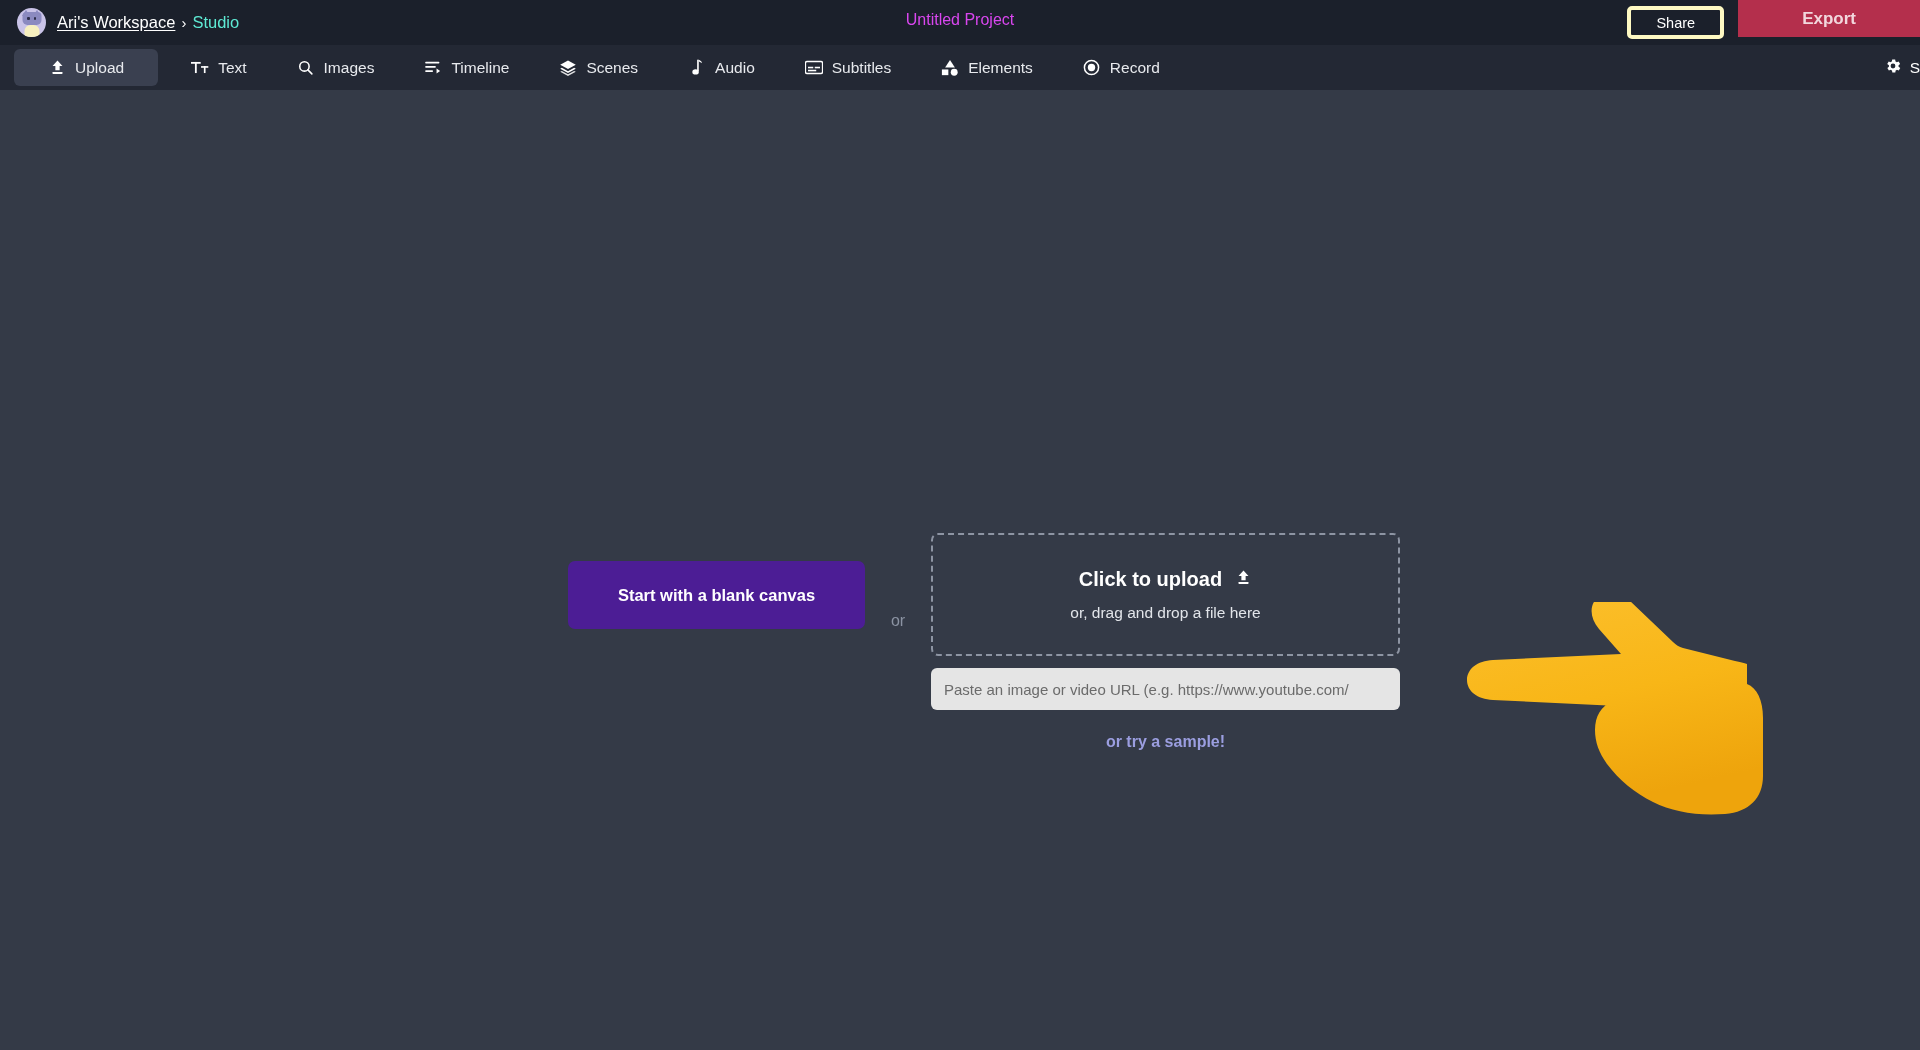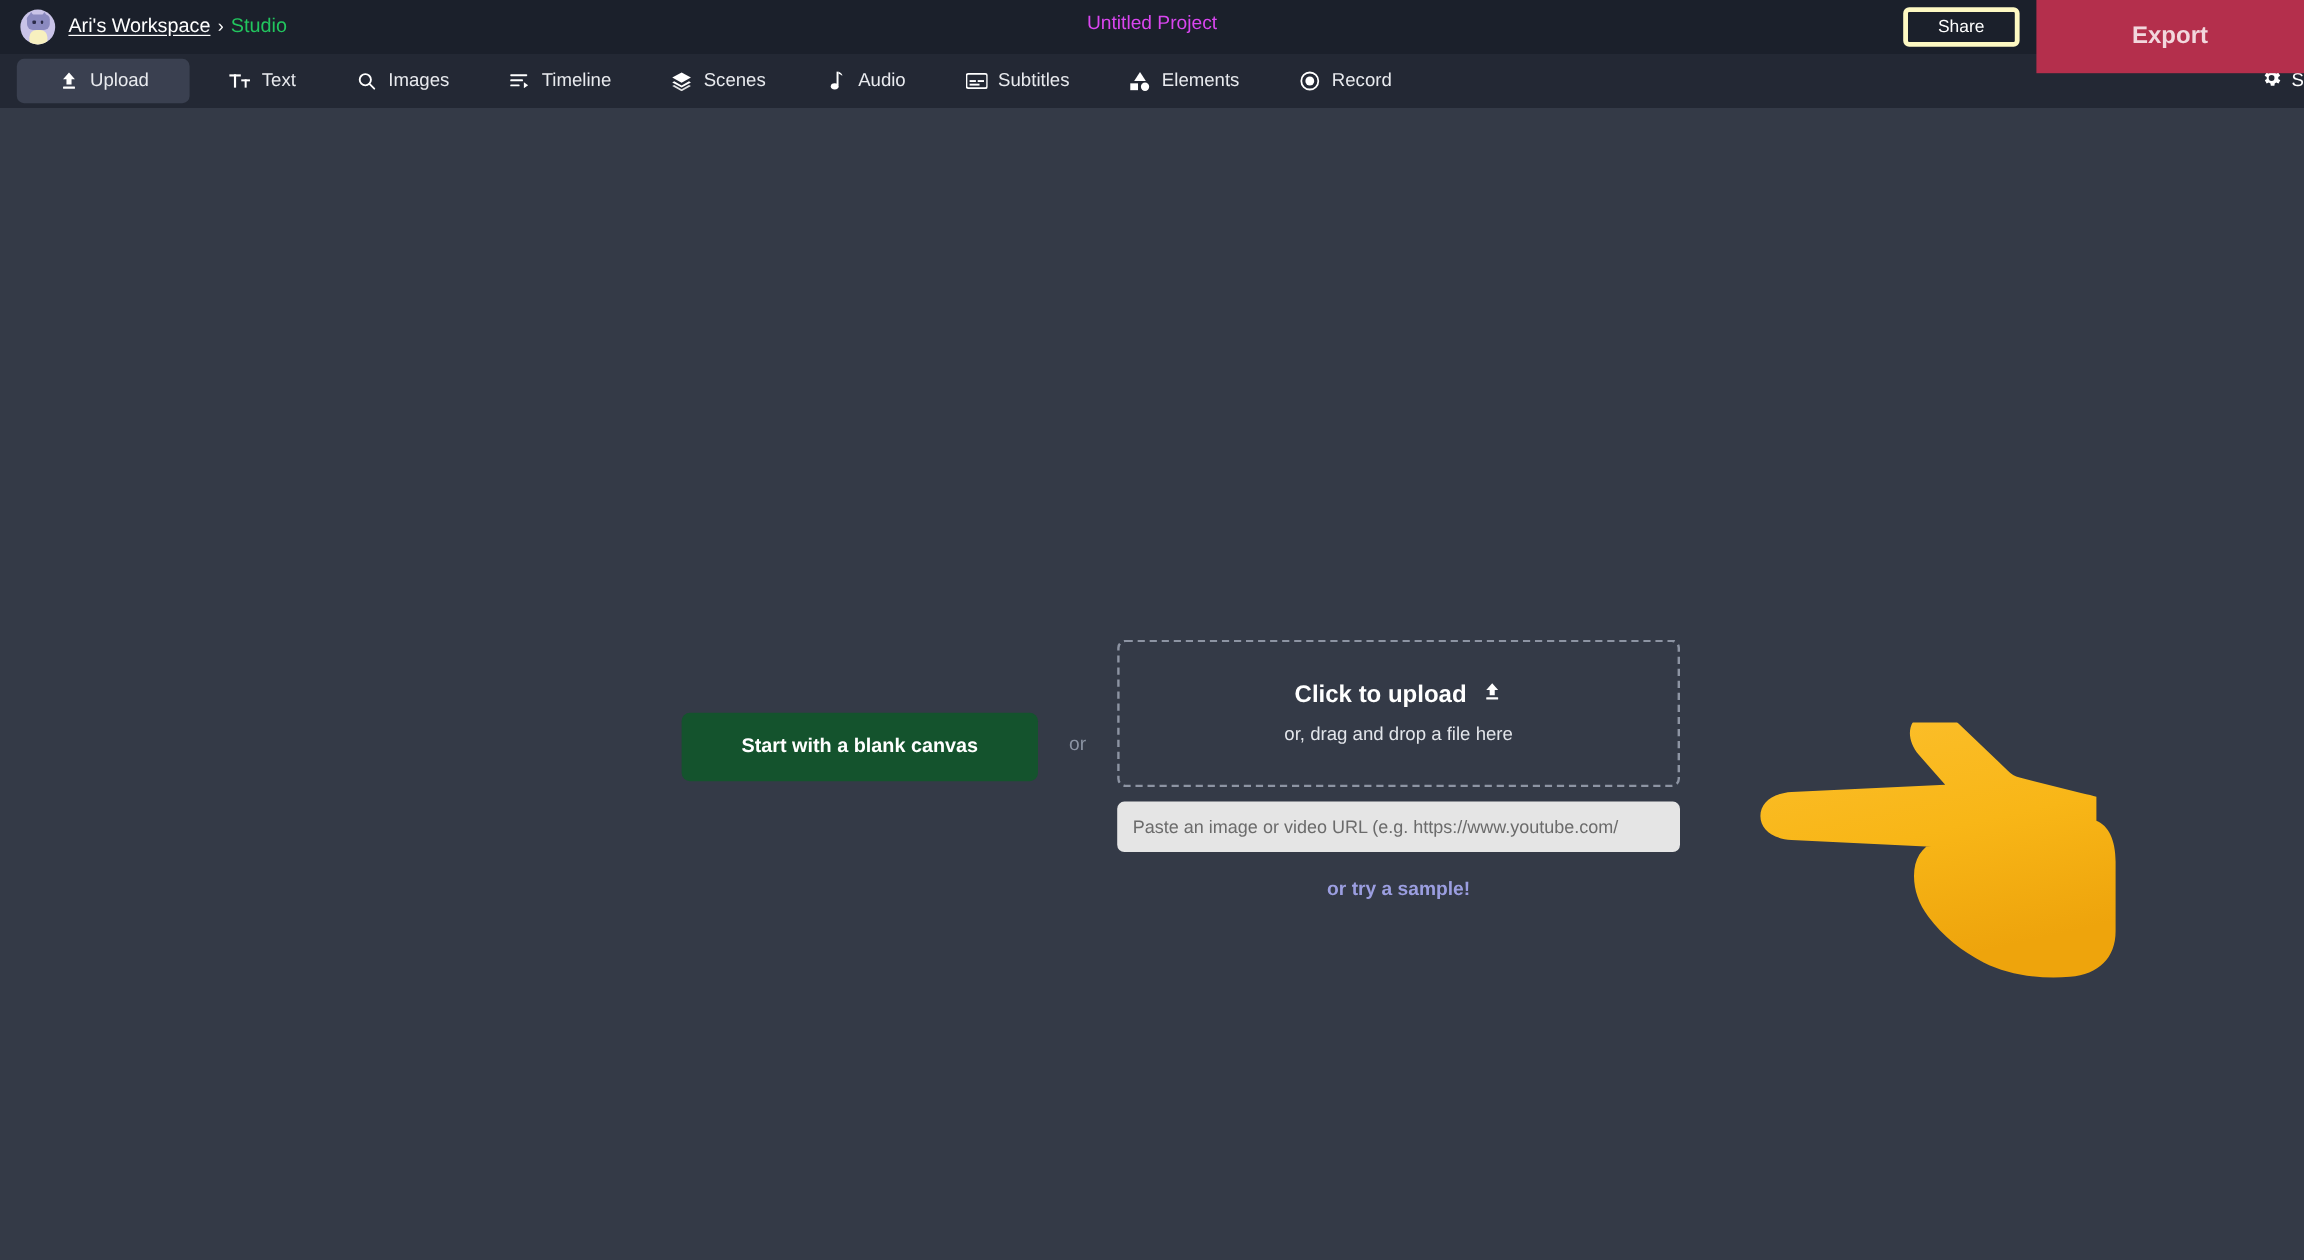"Studio" .breadcrumb .cur { color: #22c55e -> #5eead4 }
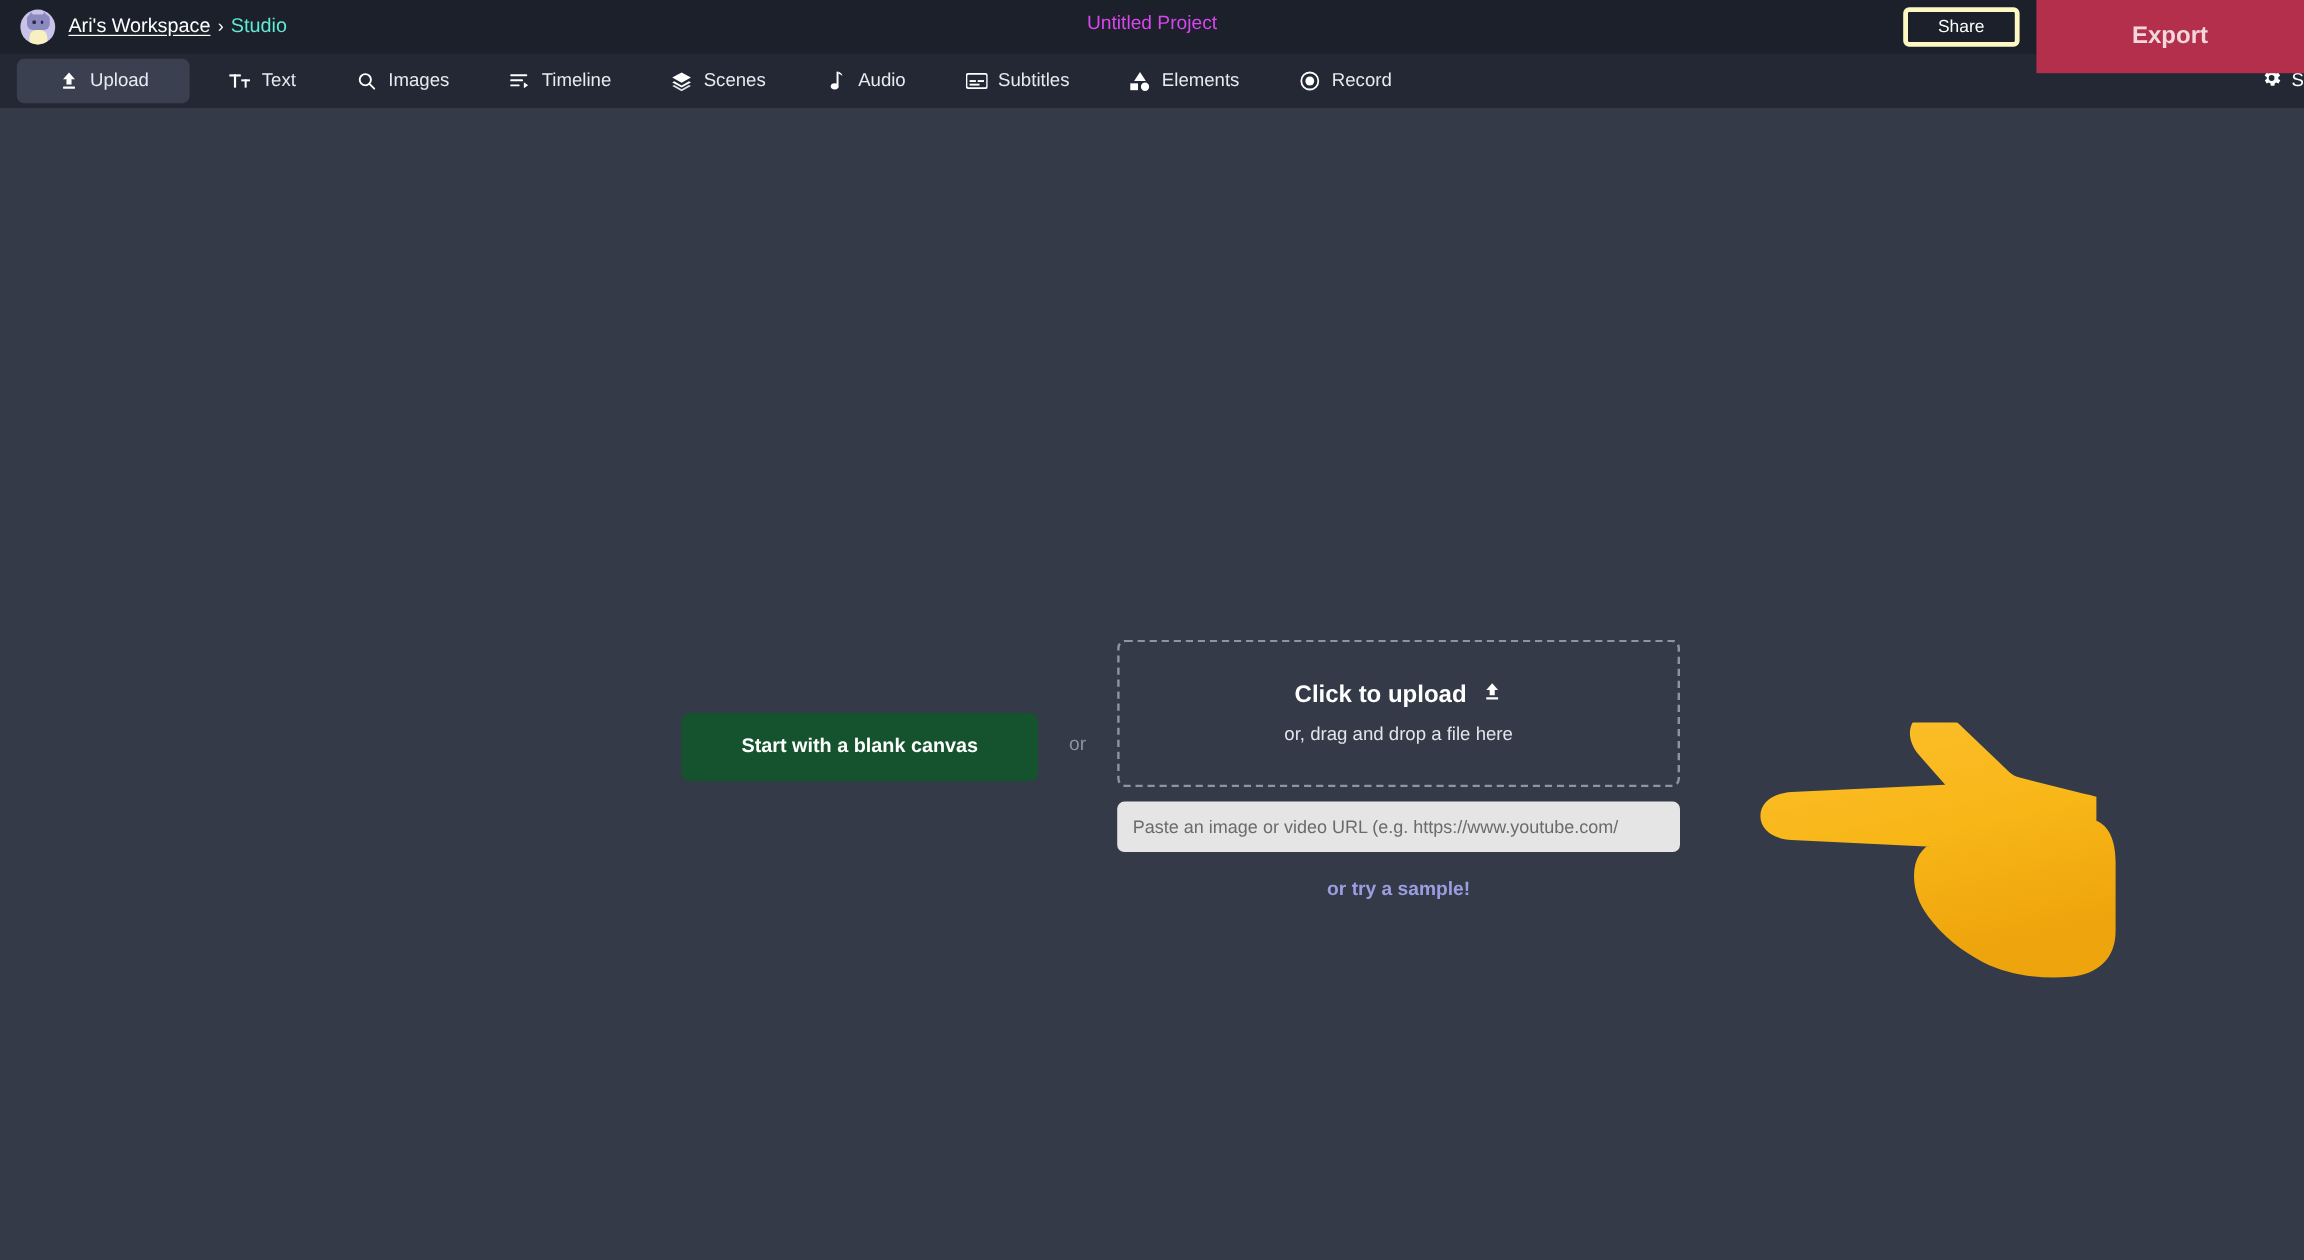"Export" .btn-export { font-size: 20px -> 17px; height: 61px -> 37px; padding: 0 80px -> 0 64px }
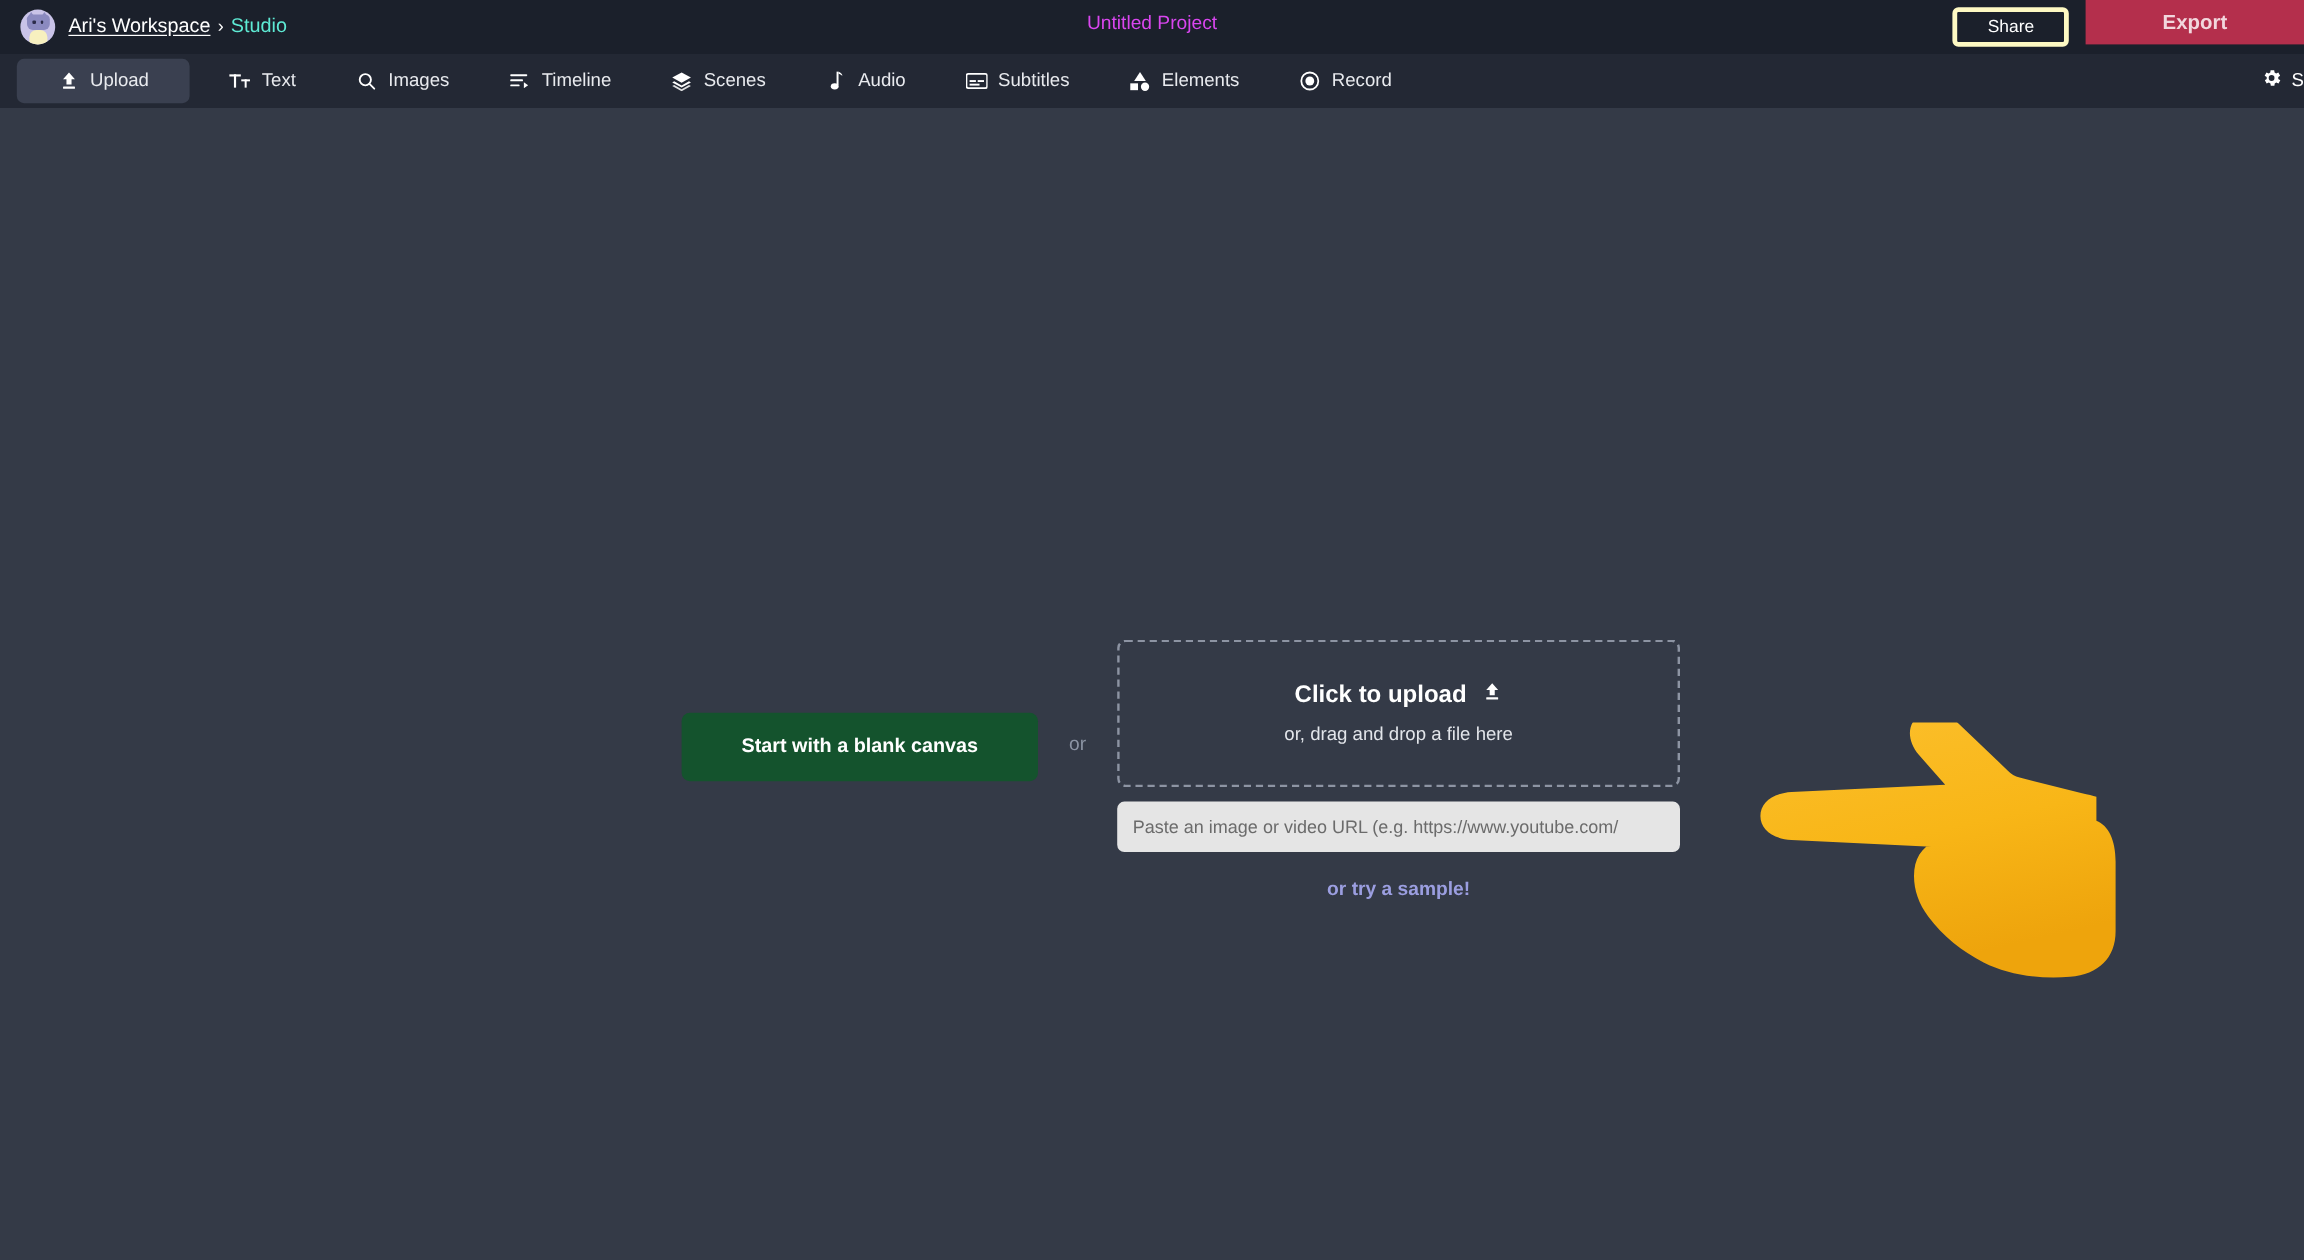"Start with a blank canvas" .btn-blank { background: #14532d -> #4c1d95; height: 57px -> 68px; margin-top: 61px -> 28px }
